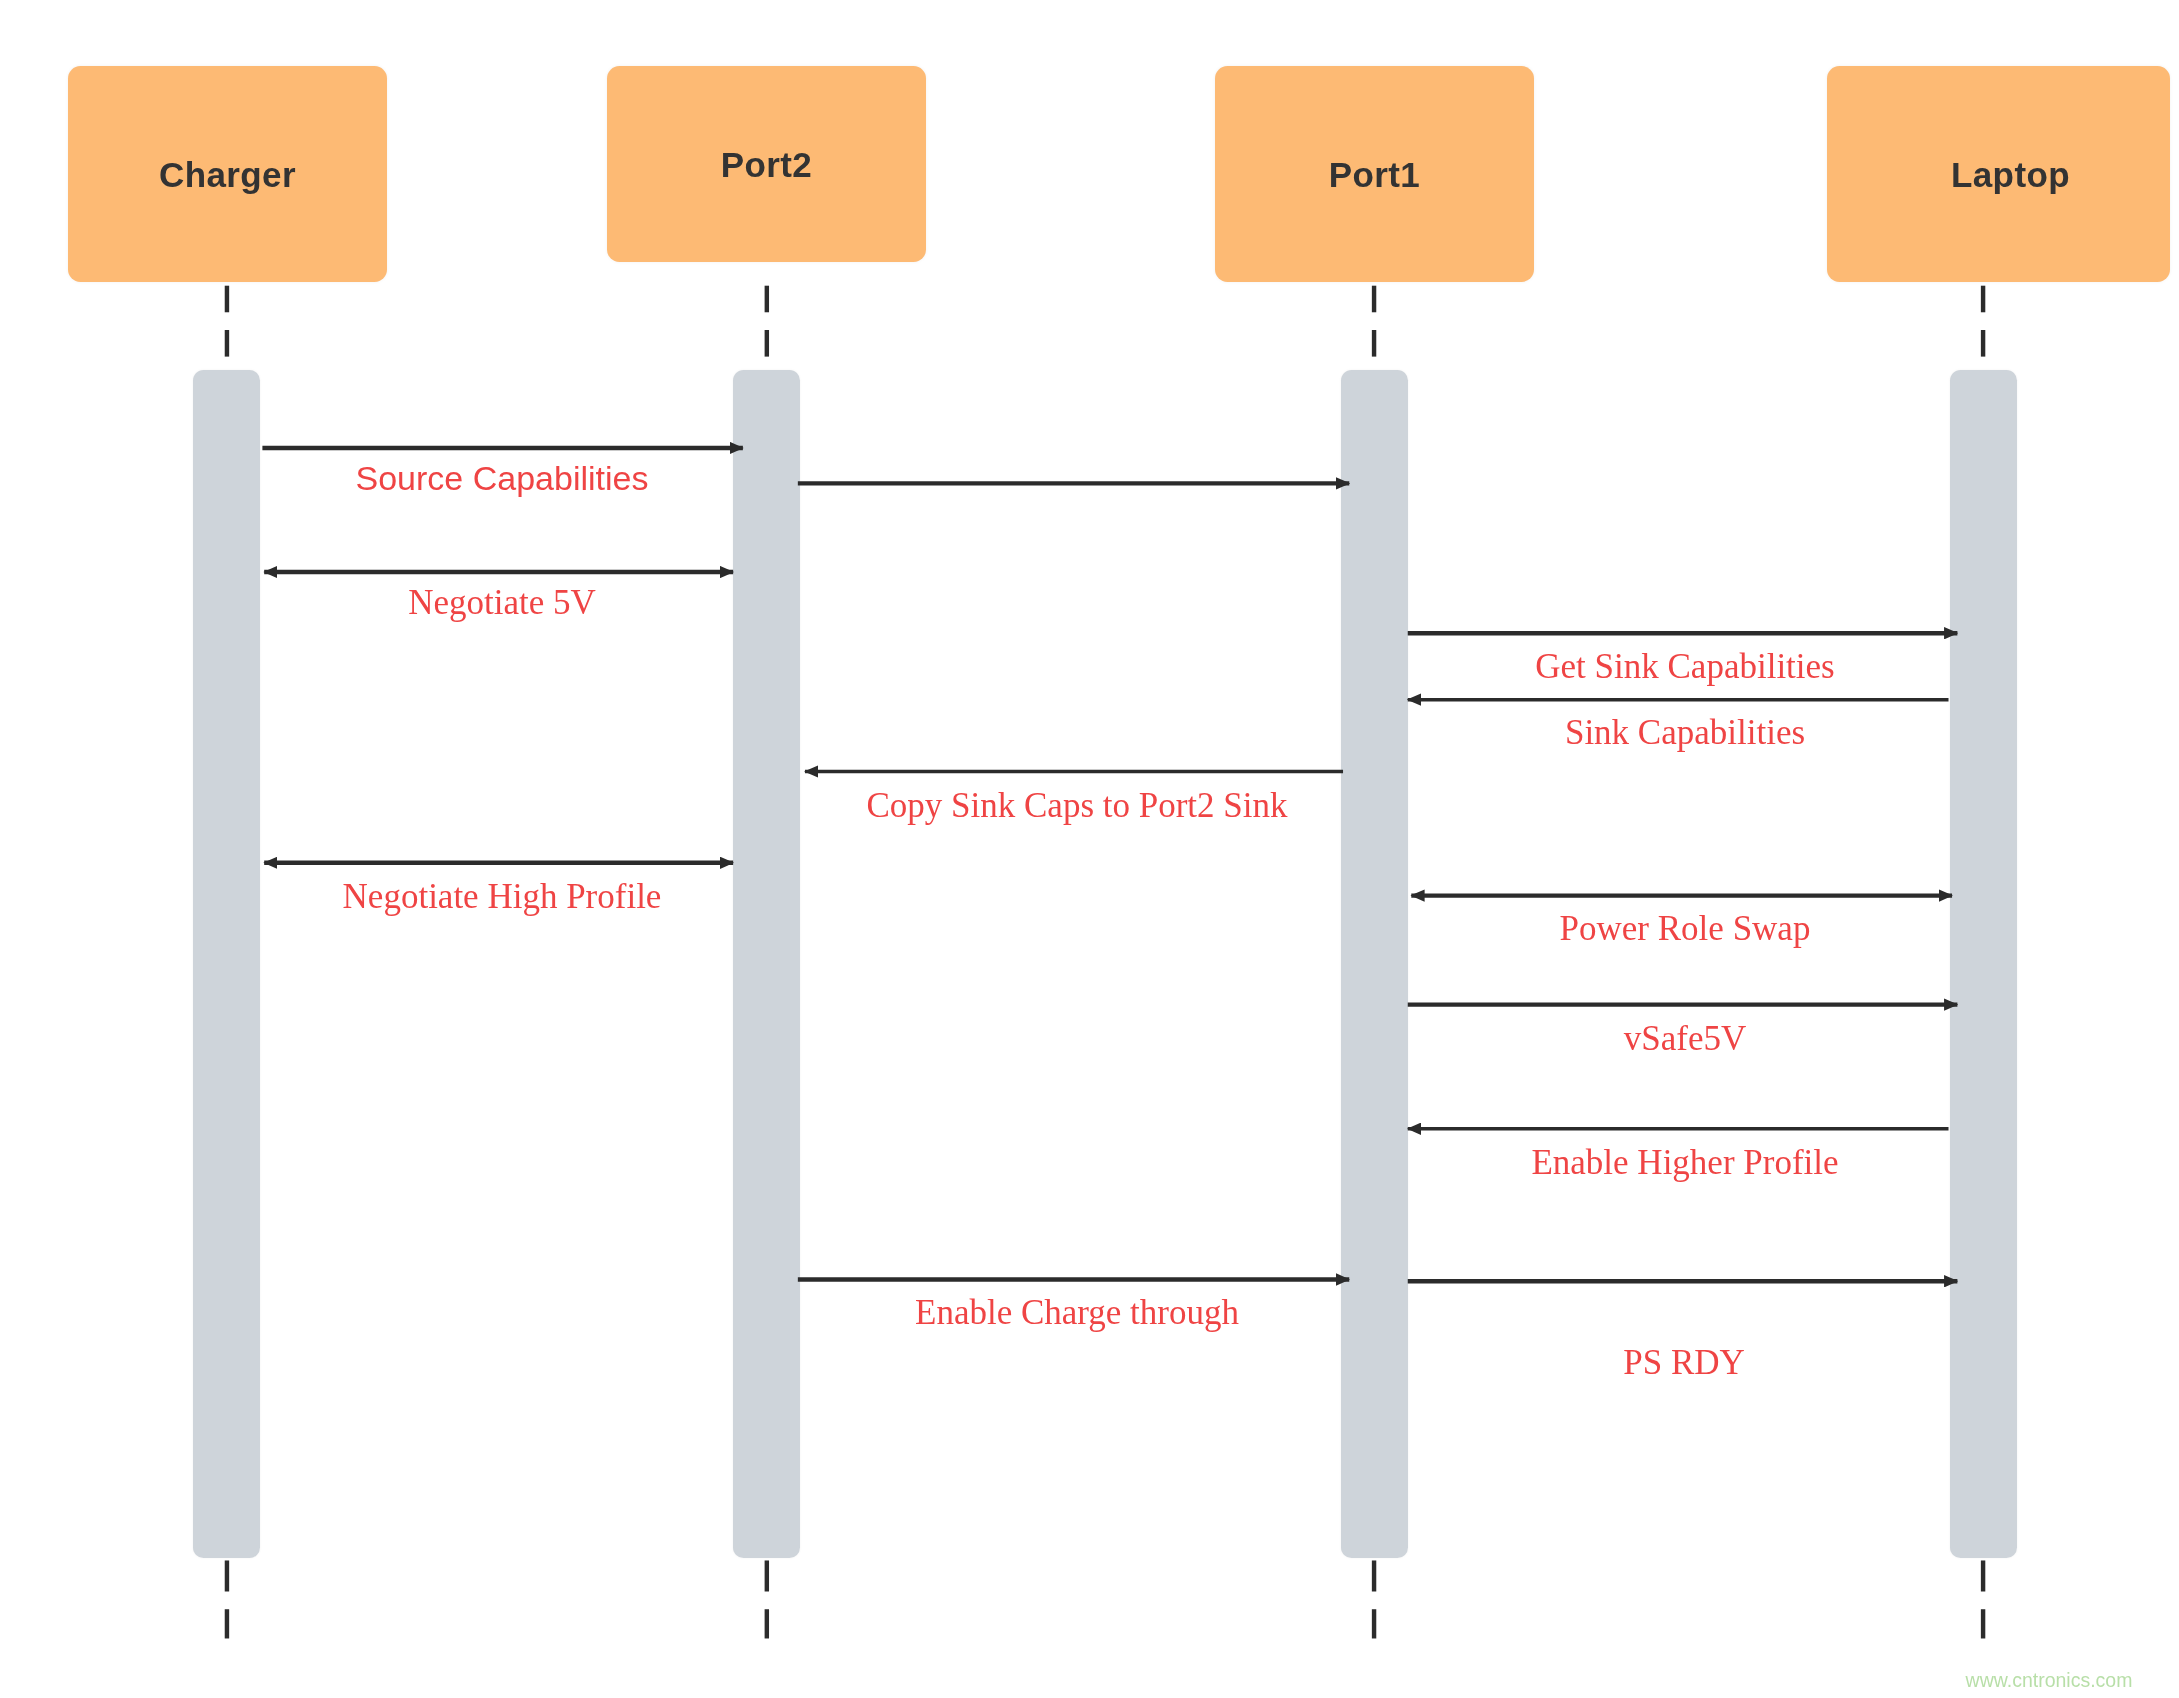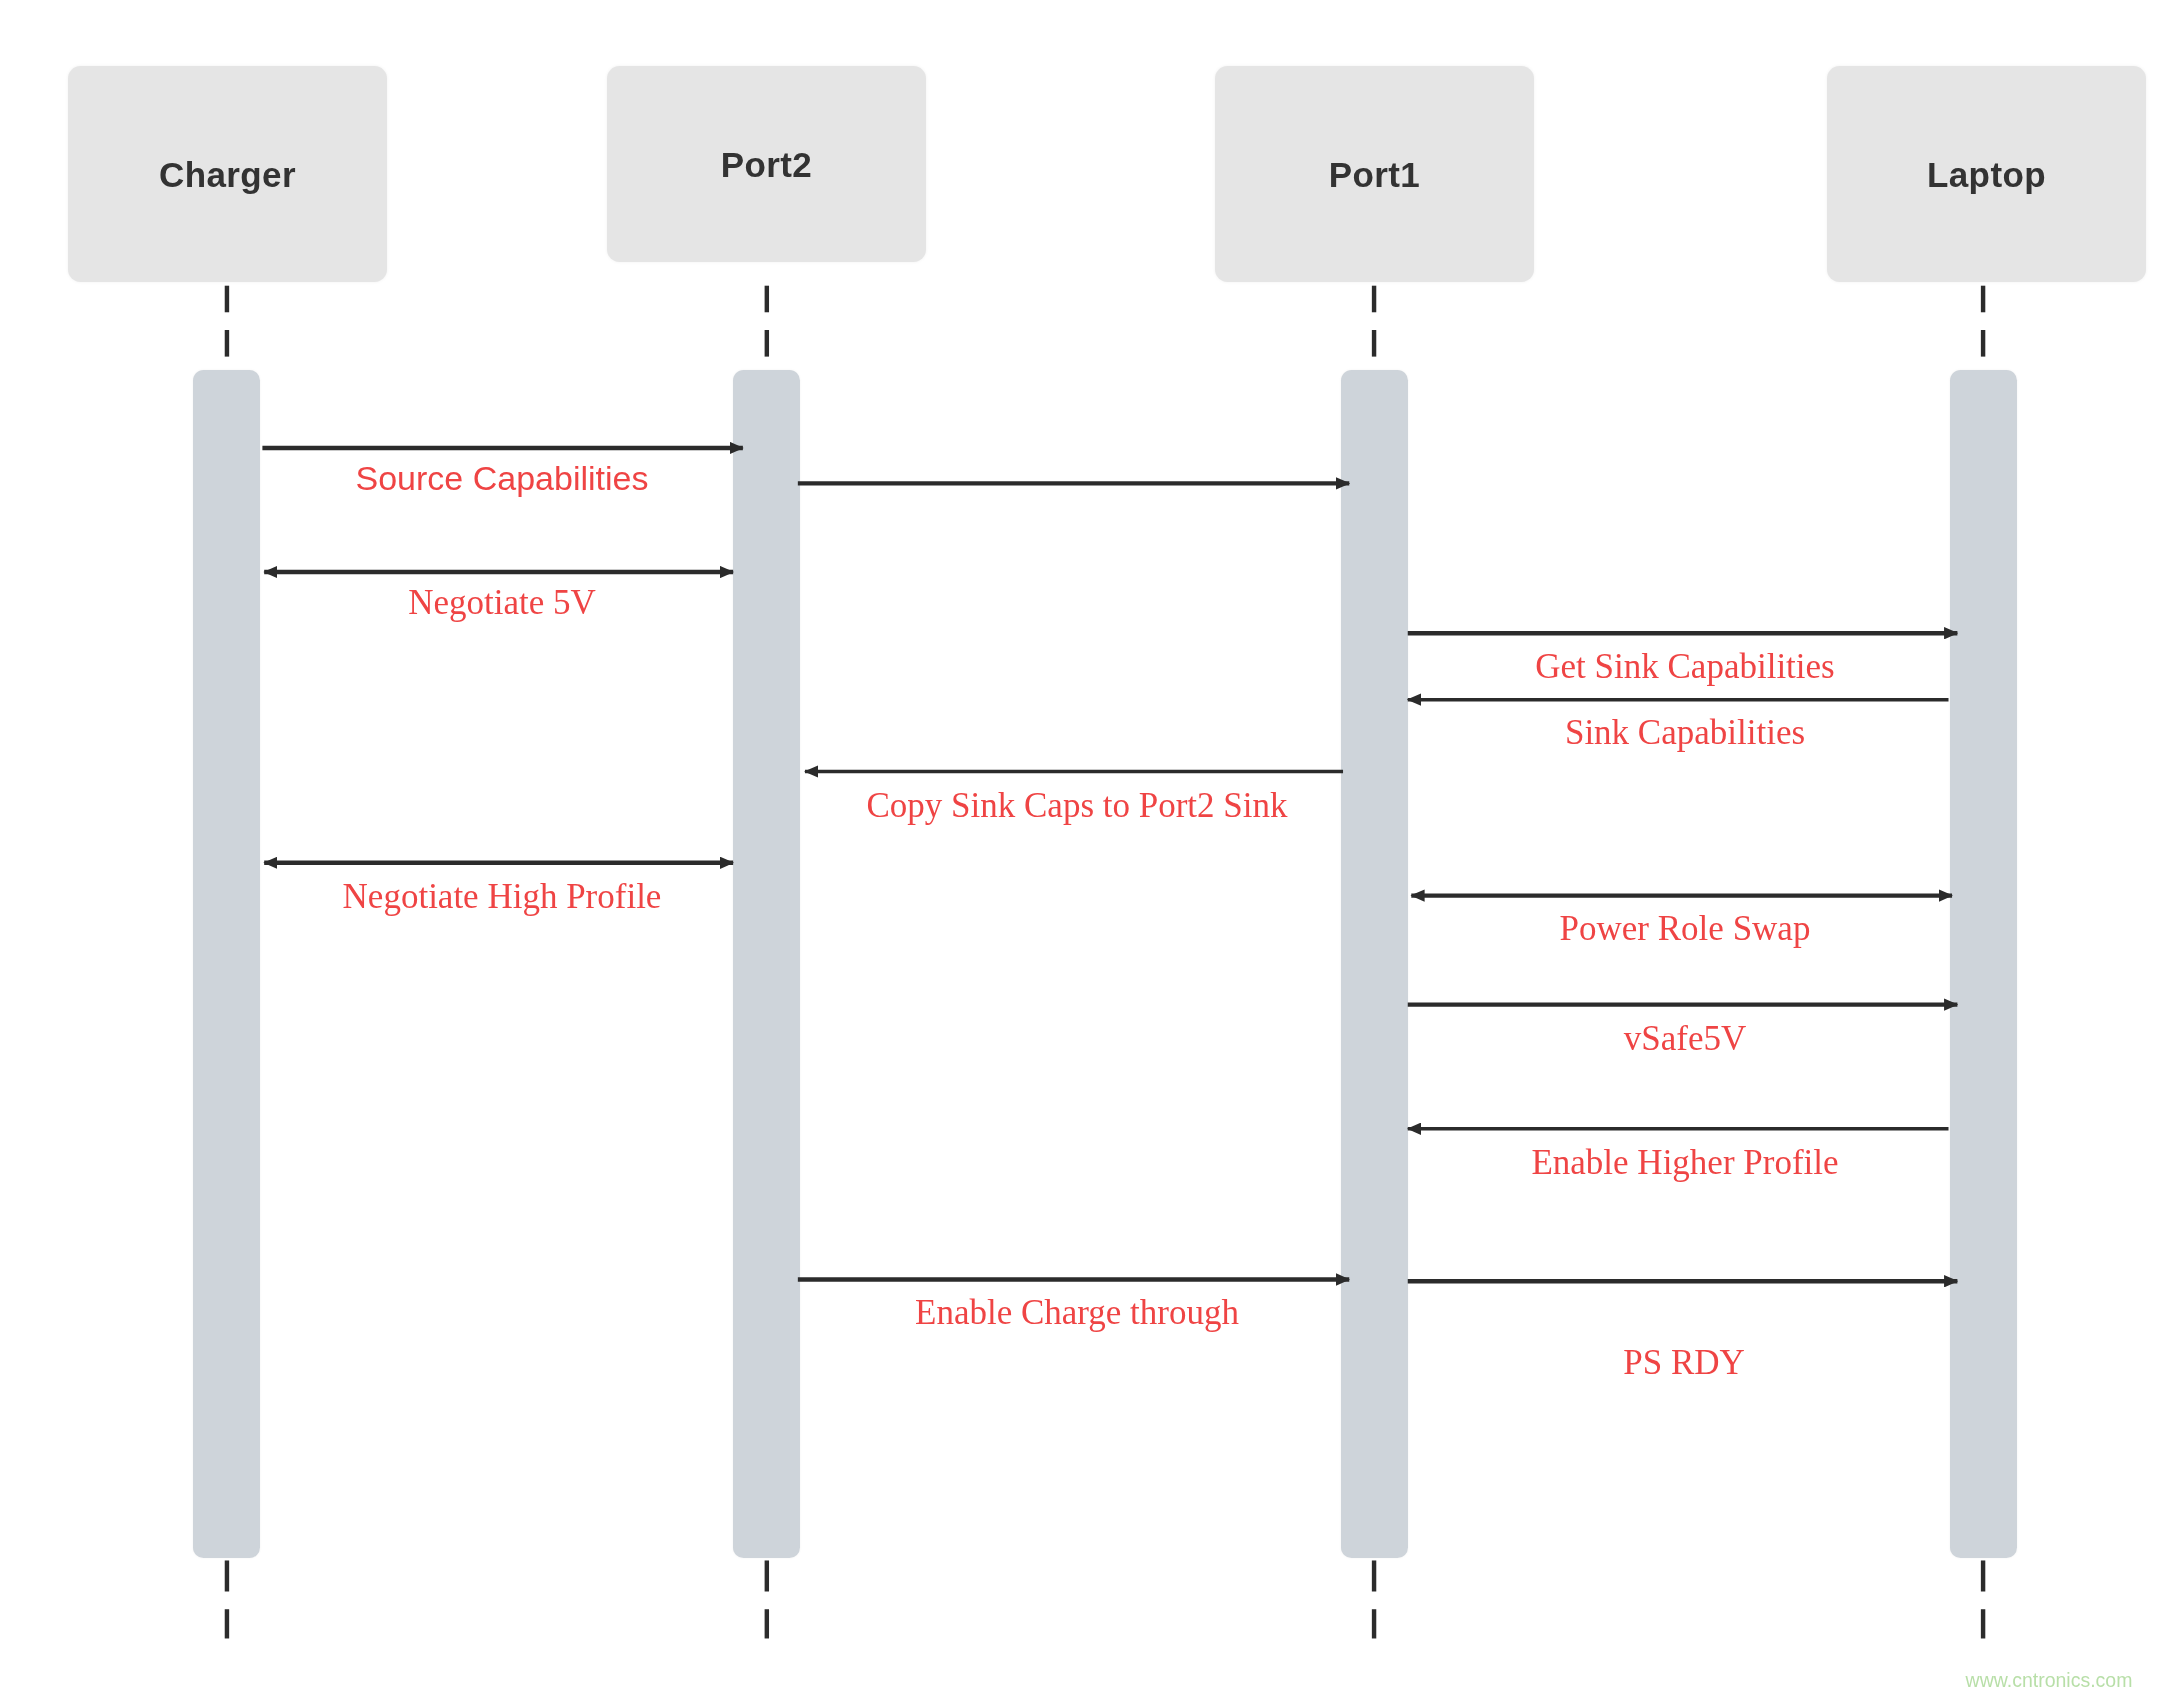"Charger" .actor-box { background: #e5e5e5 -> #fdba74 }
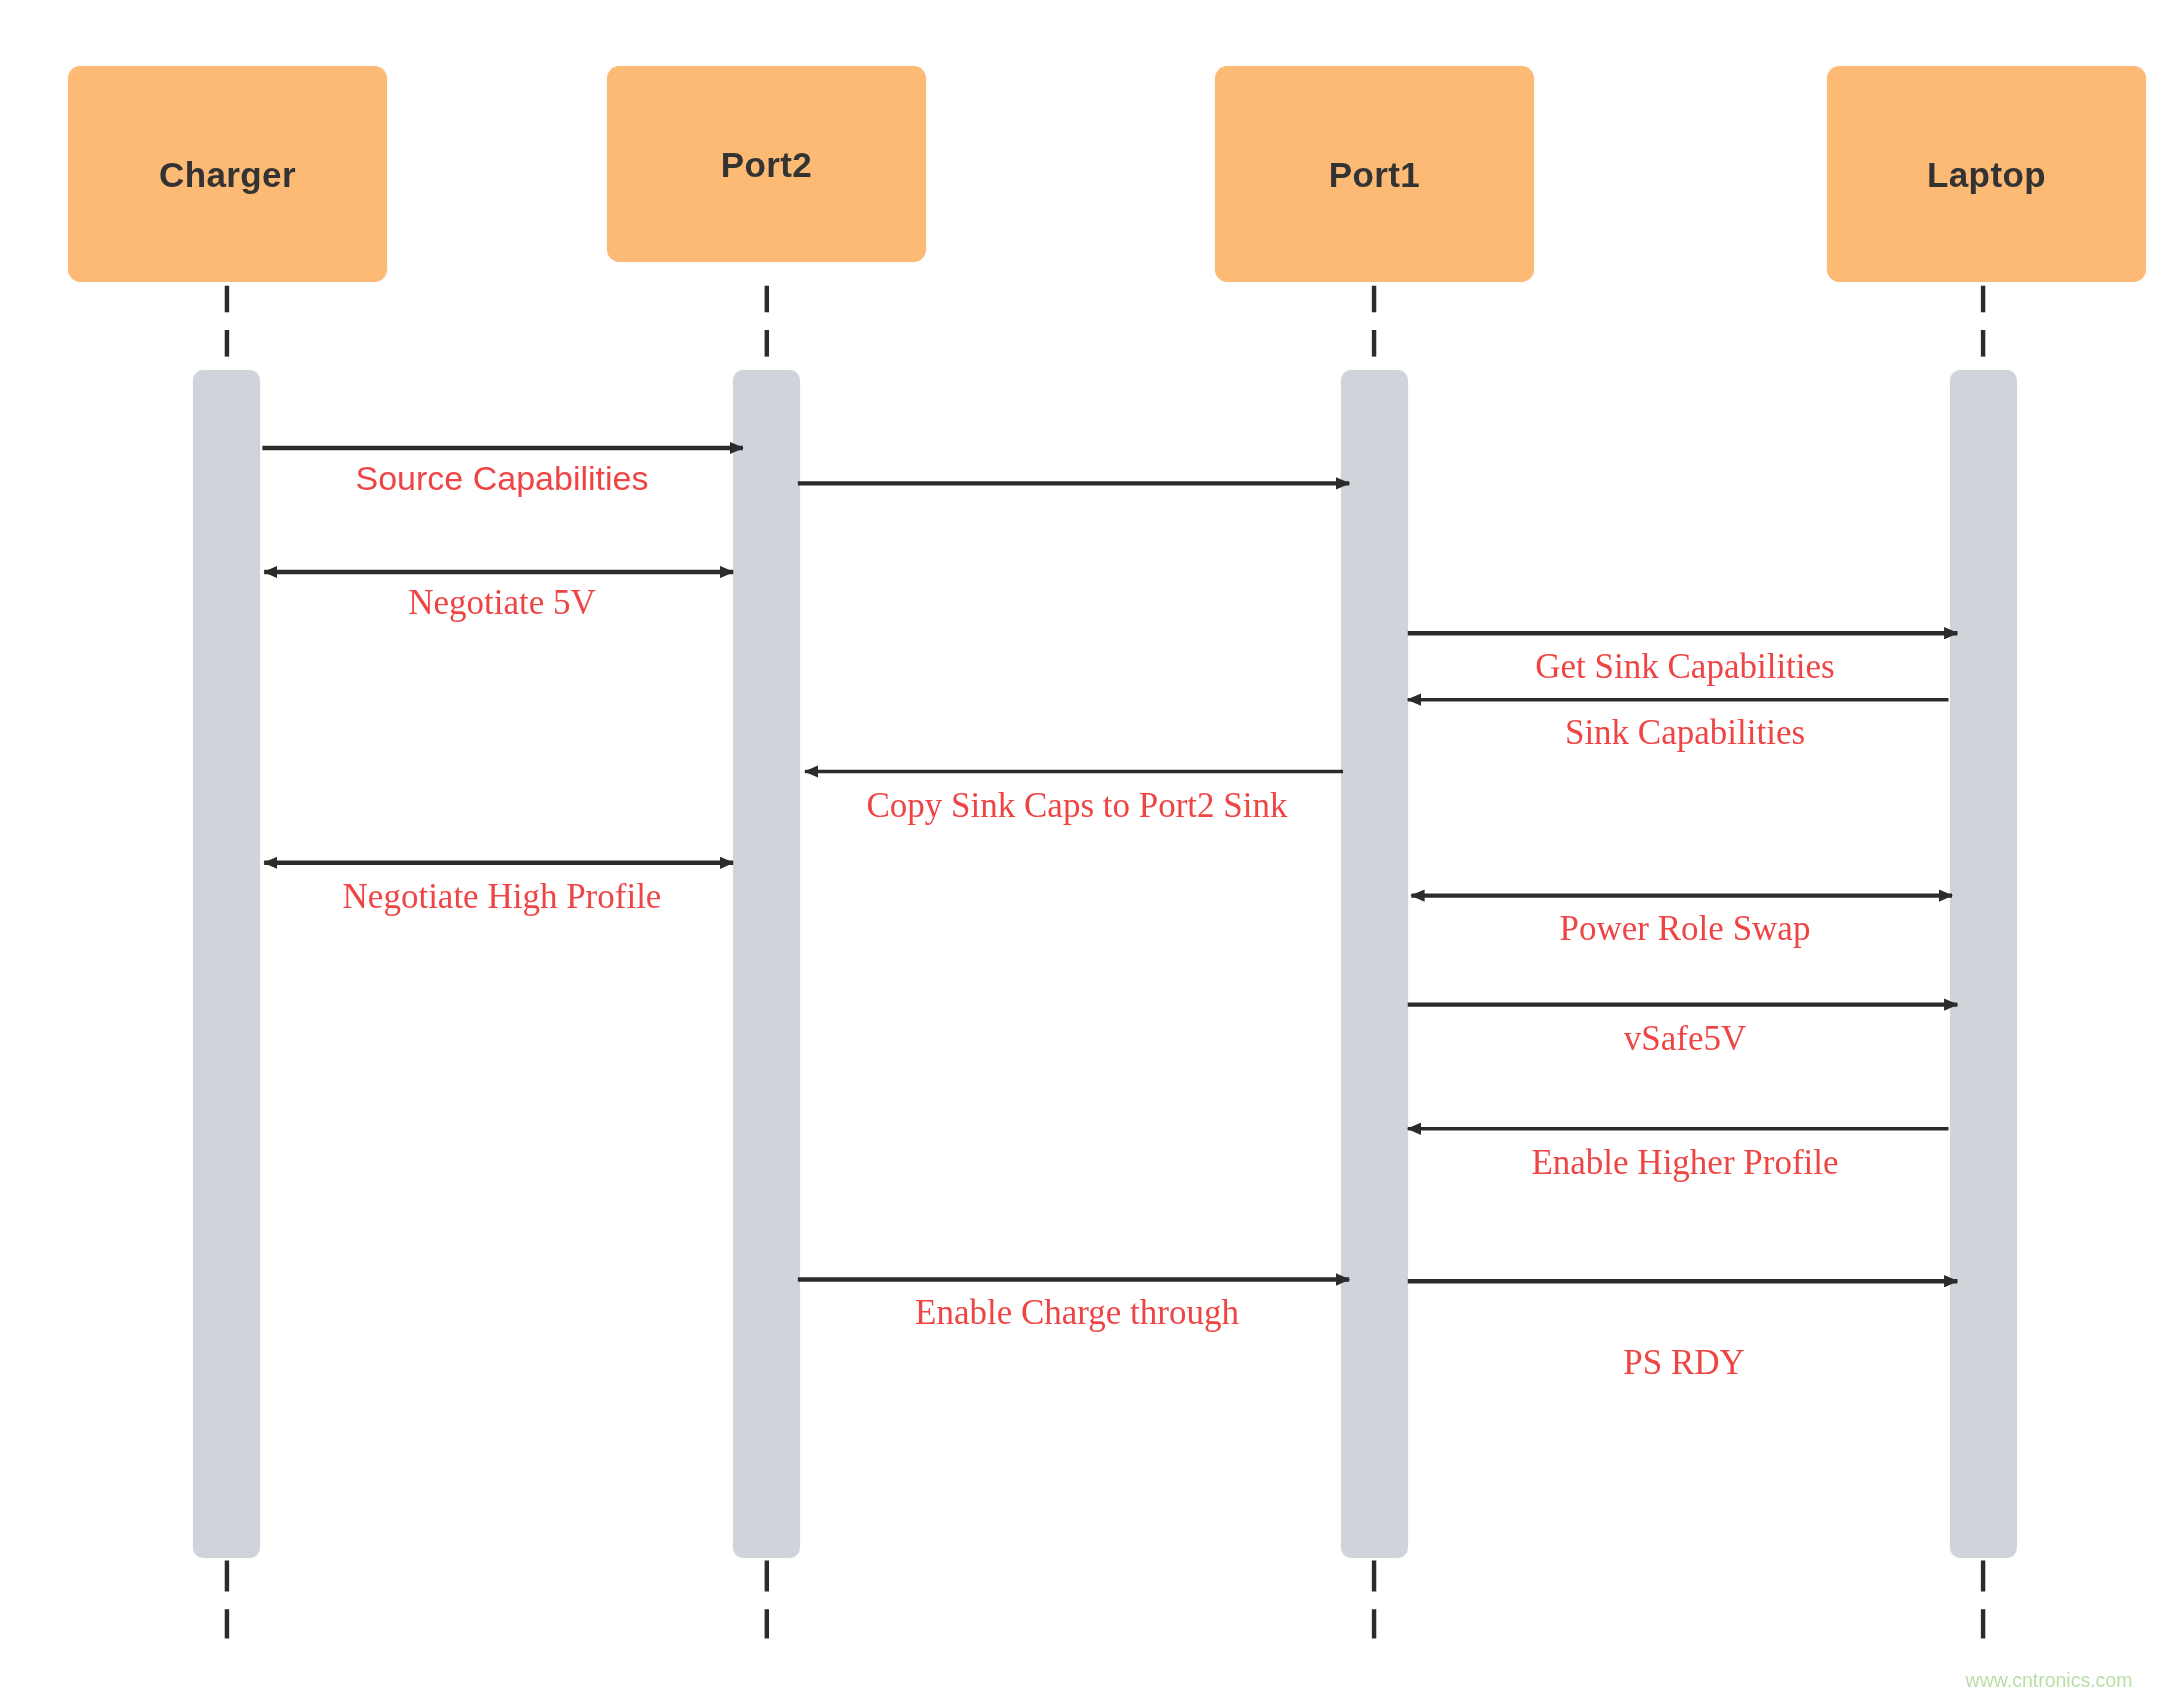"Laptop" div.actor-box { padding-left: none -> 24px }
